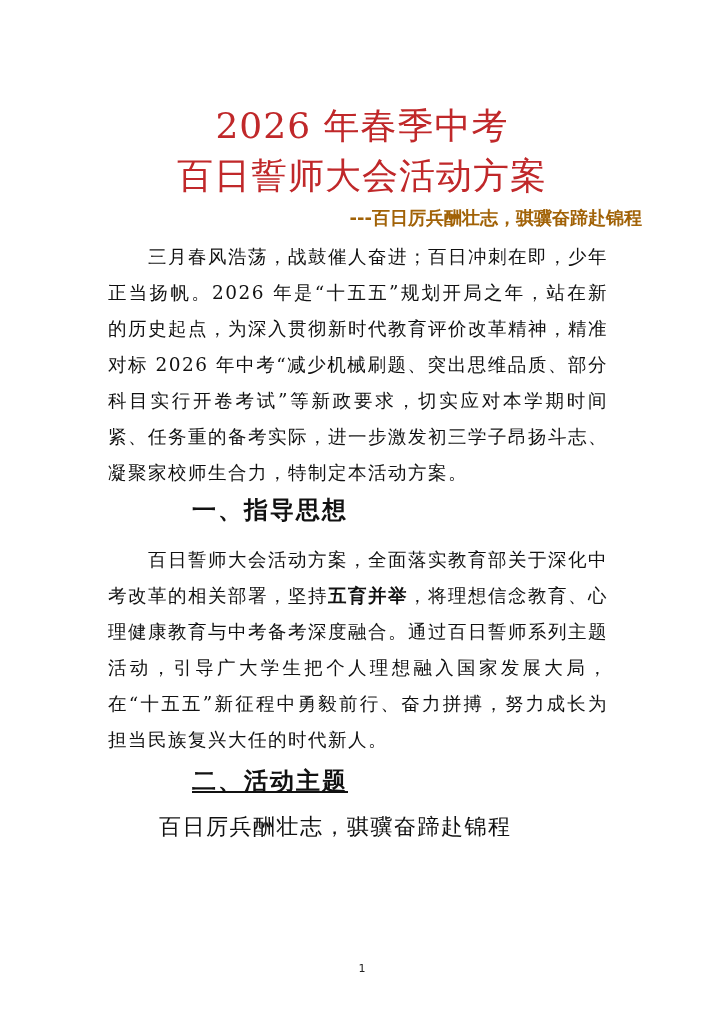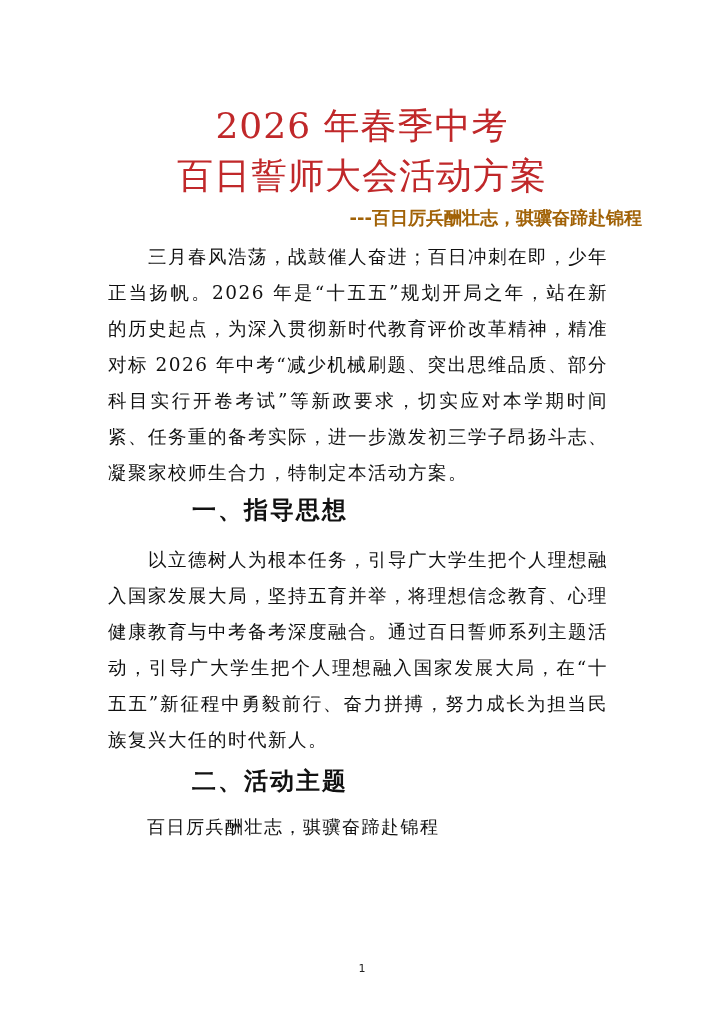"以立德树人为根本任务，引导广大学生把个人理想融入国家发展大局，坚持" span { text: 以立德树人为根本任务，引导广大学生把个人理想融入国家发展大局 -> 百日誓师大会活动方案，全面落实教育部关于深化中考改革的相关部署 }
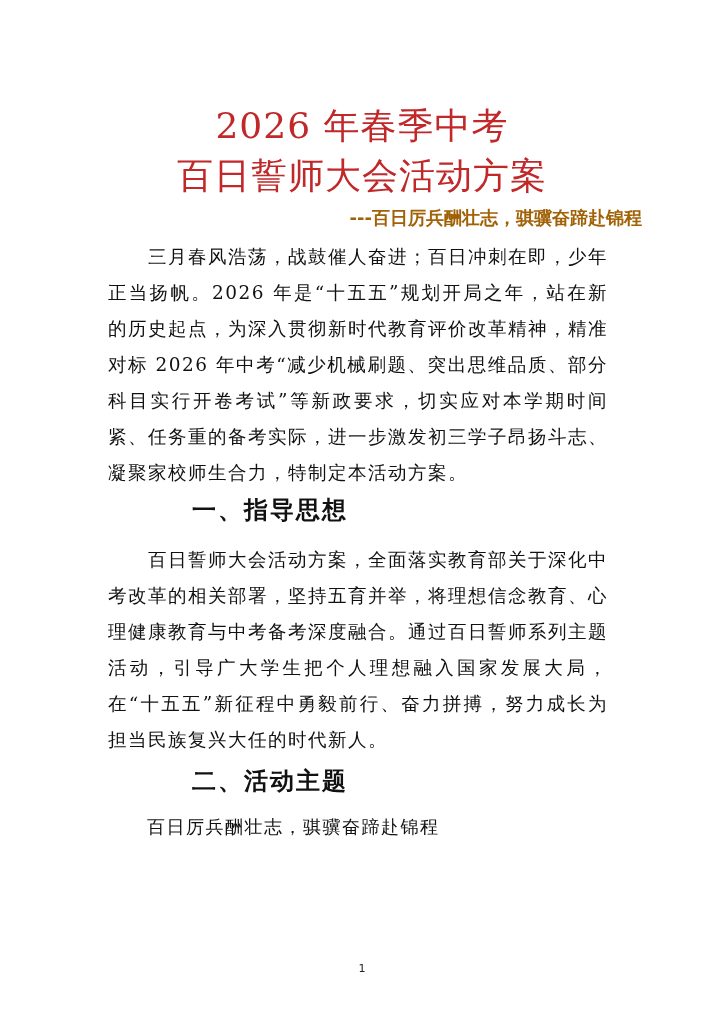"五育并举" .bold { font-weight: normal -> bold }
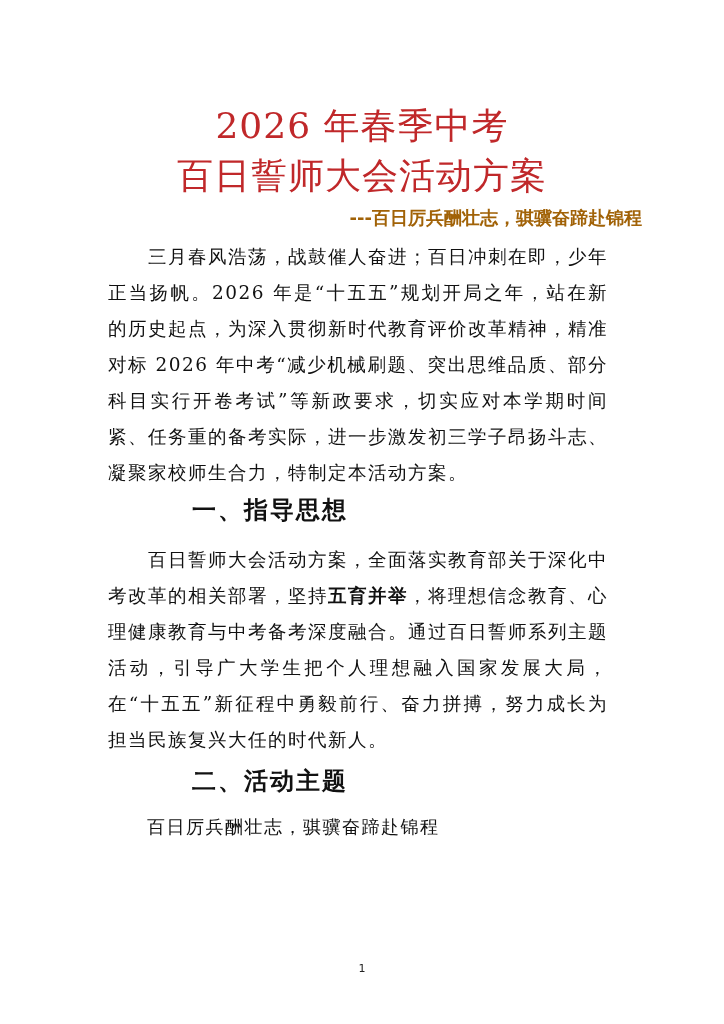"二、活动主题" .h2 { text-decoration: none -> underline }
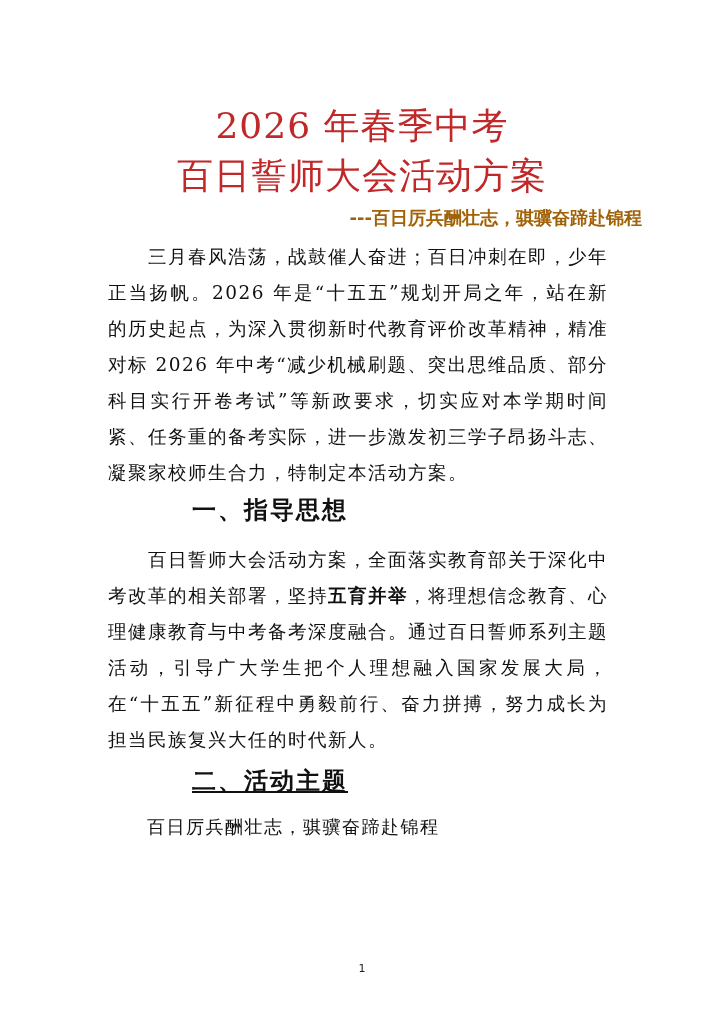"百日厉兵酬壮志，骐骥奋蹄赴锦程" .theme-line { font-size: 18px -> 22px; left: 147px -> 159px }
